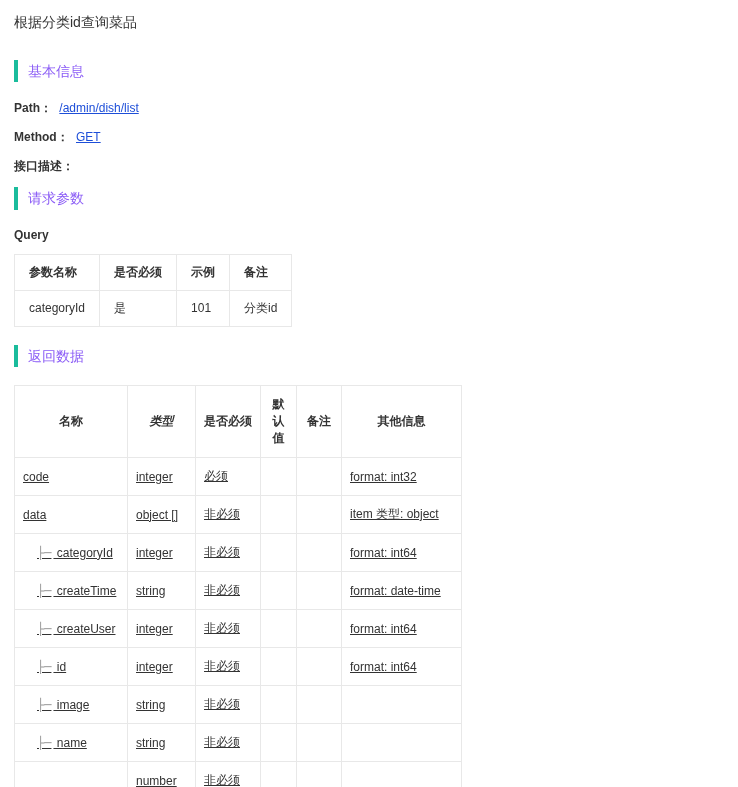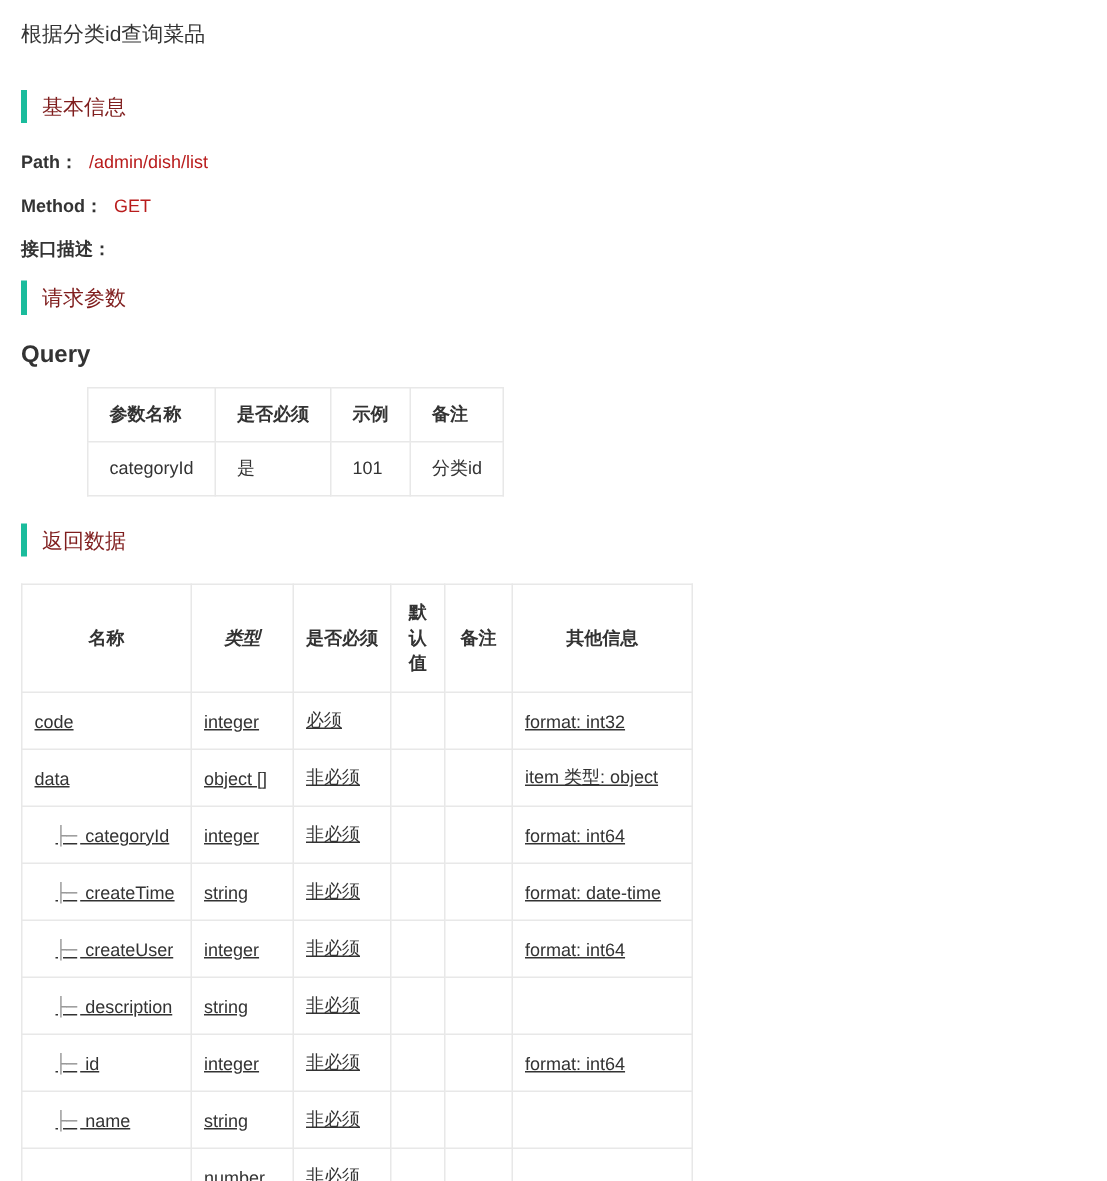"基本信息" .section-header { color: #7f1d1d -> #8b5cf6 }
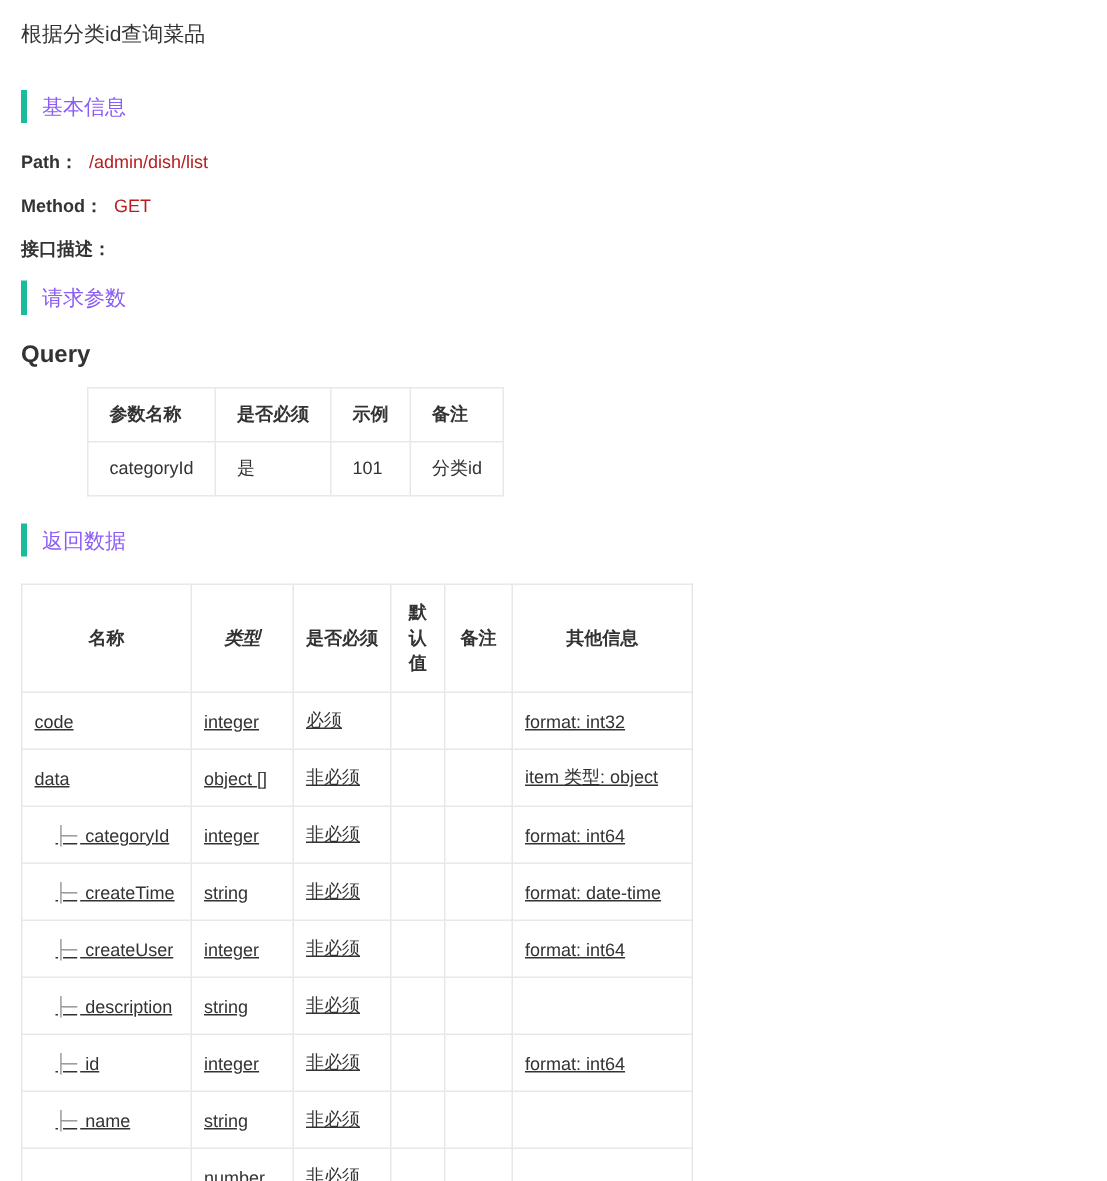"/admin/dish/list" .info-value { color: #b91c1c -> #1d4ed8; text-decoration: none -> underline }
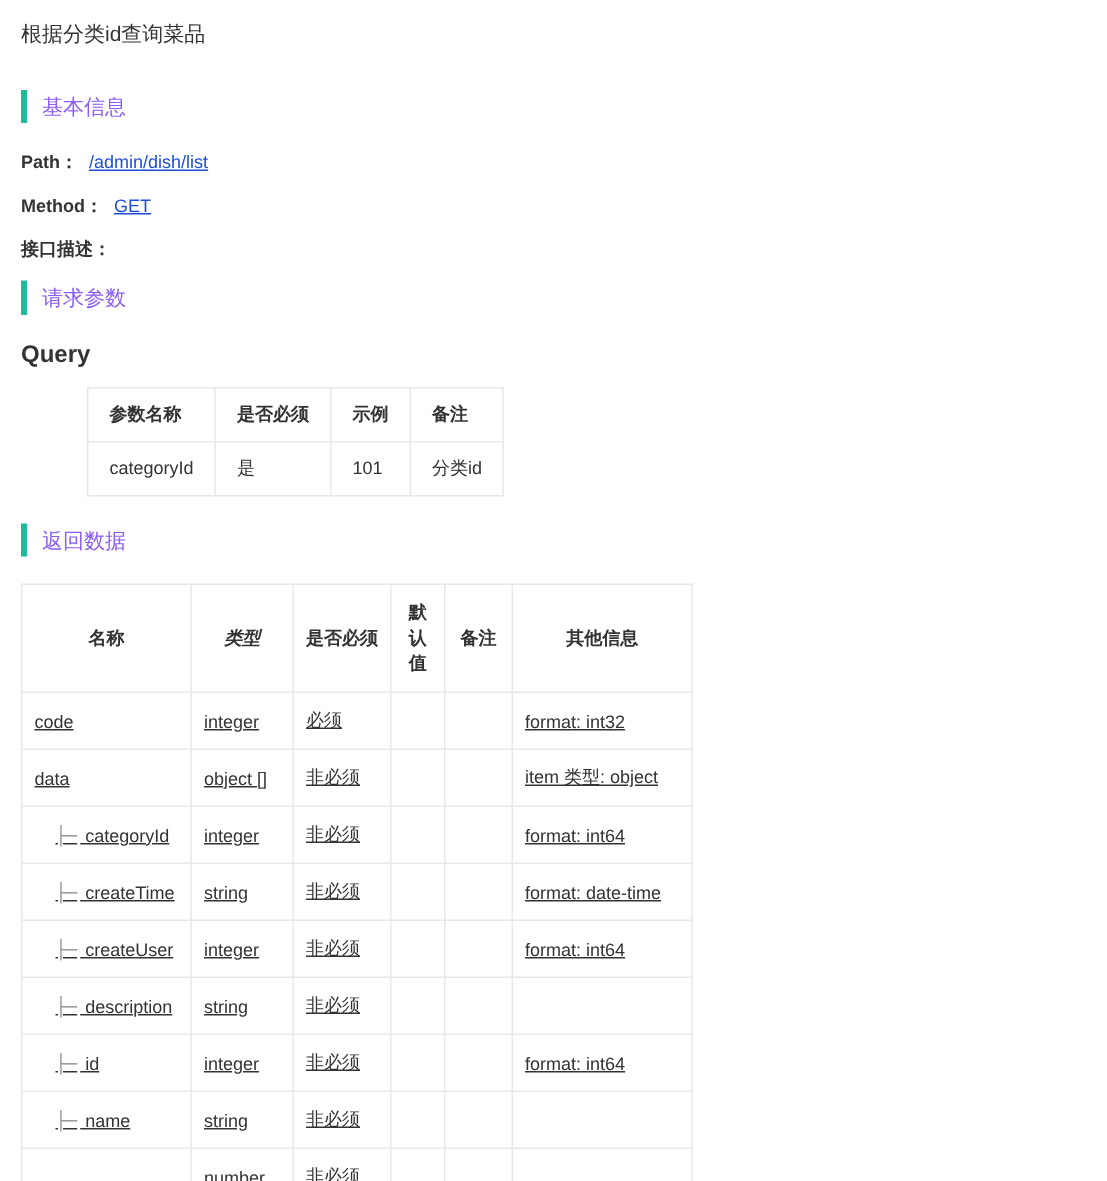"Query" .sub-header { font-size: 16px -> 12px }
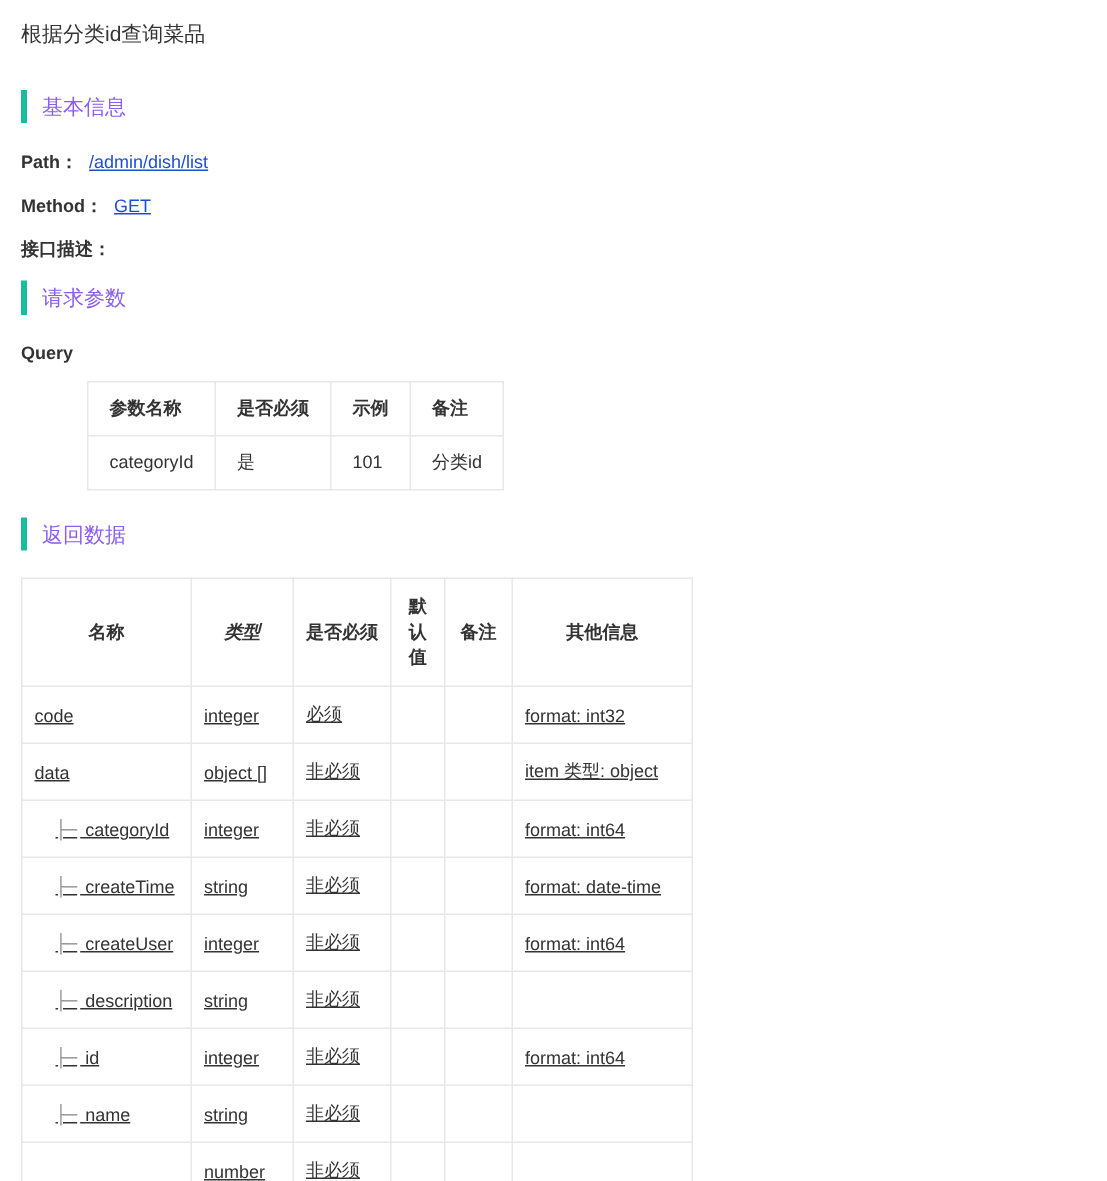"参数名称" table.query-table { margin-left: 44px -> none }
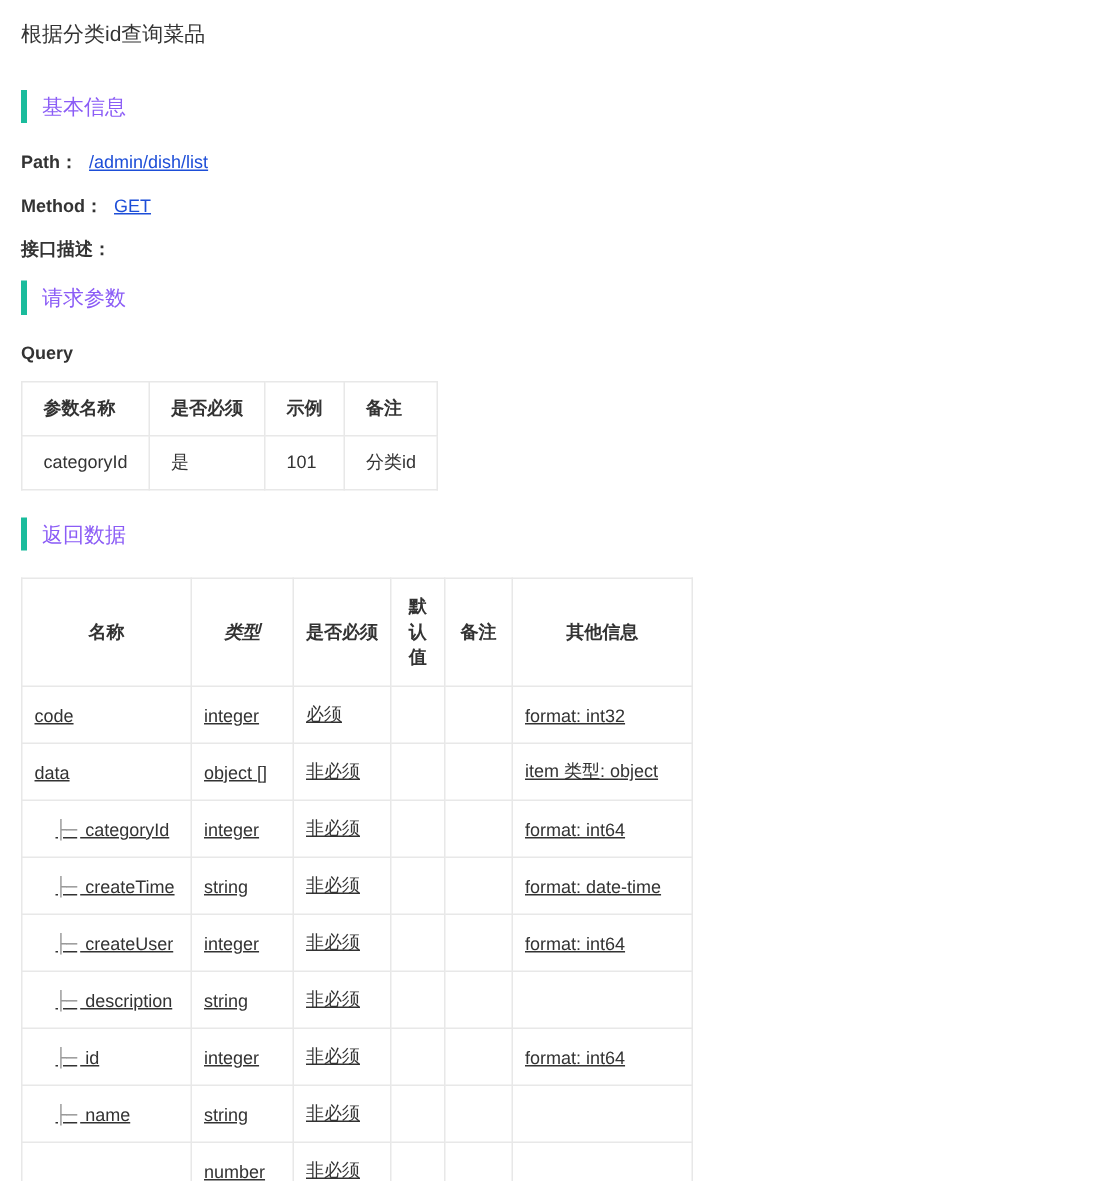"├─ description" tr { html: <tr> <td><span>├─</span><span> description</span></td> <td>string</td> <td>非必须</td> <td></td> <td></td> <td></td> </tr> -> none }
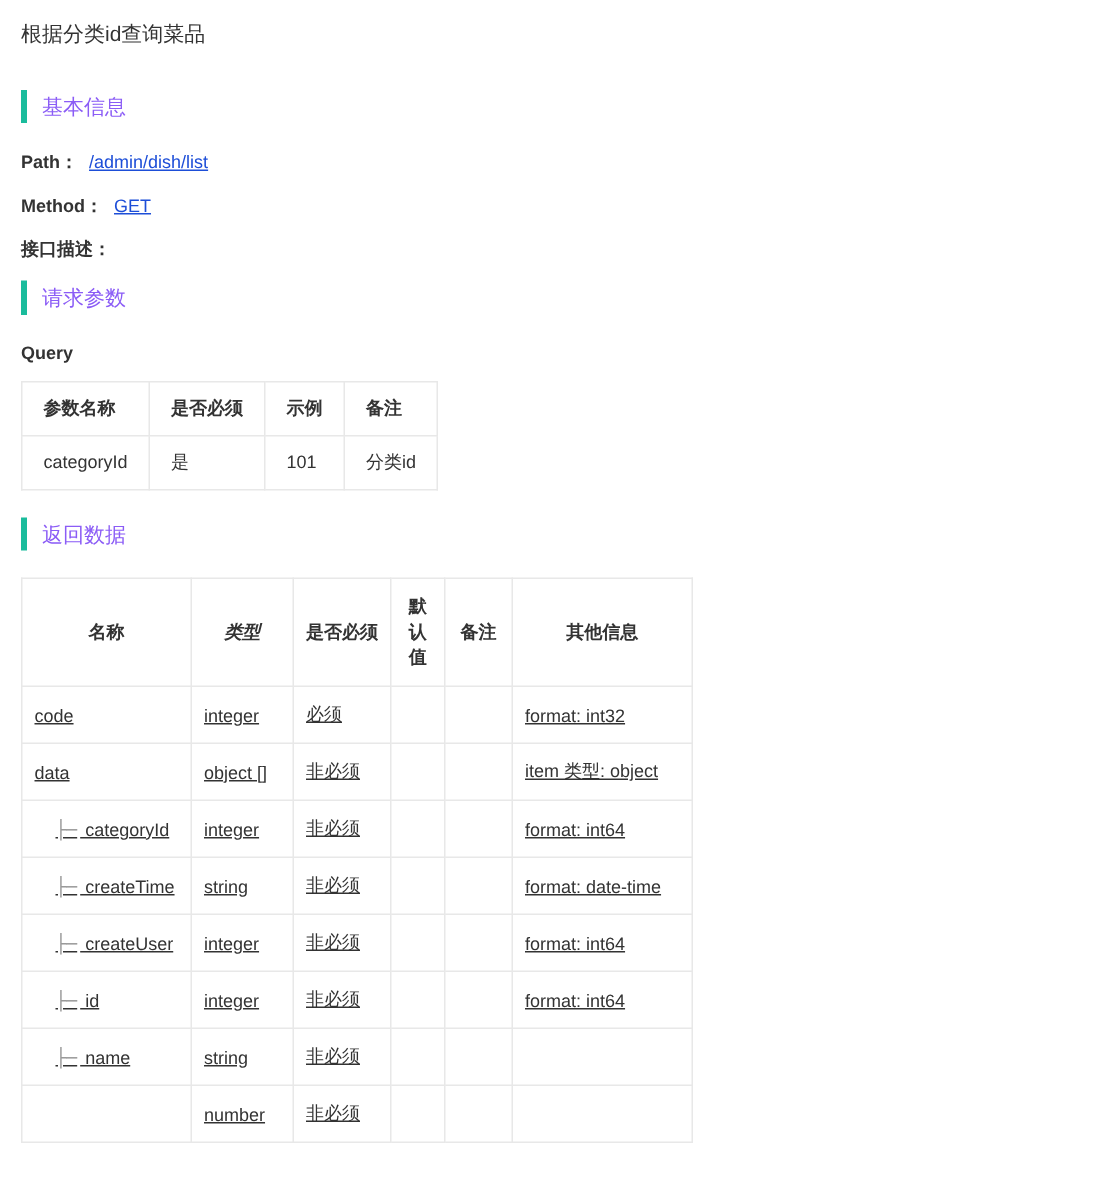"├─ image" tr { html: none -> <tr> <td><span>├─</span><span> image</span></td> <td>string</td> <td>非必须</td> <td></td> <td></td> <td></td> </tr> }
